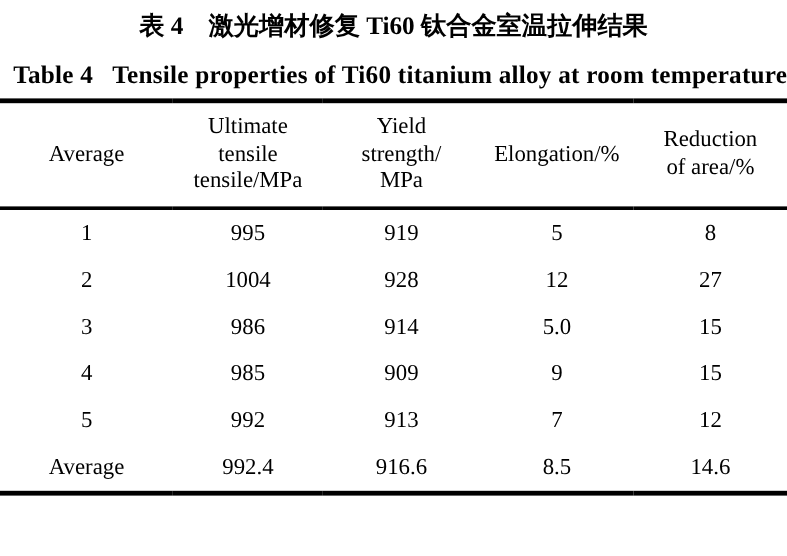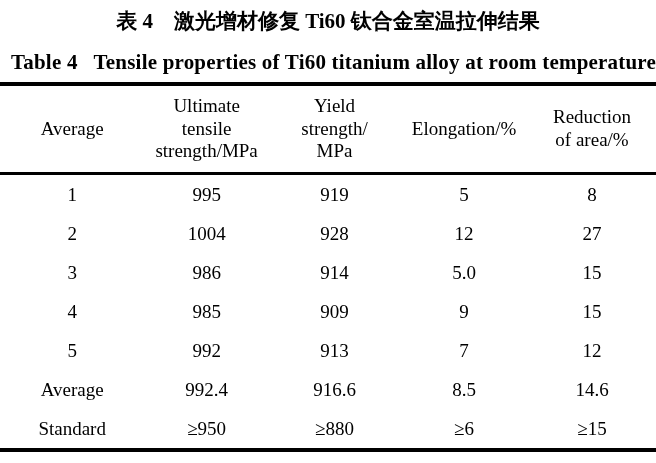"Ultimate" th { text: strength/MPa -> tensile/MPa }
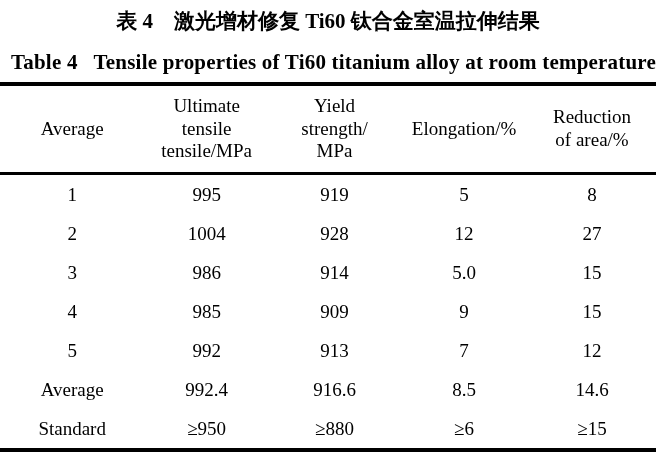"Standard" tr { html: <tr> <td>Standard</td> <td>≥950</td> <td>≥880</td> <td>≥6</td> <td>≥15</td> </tr> -> none }
